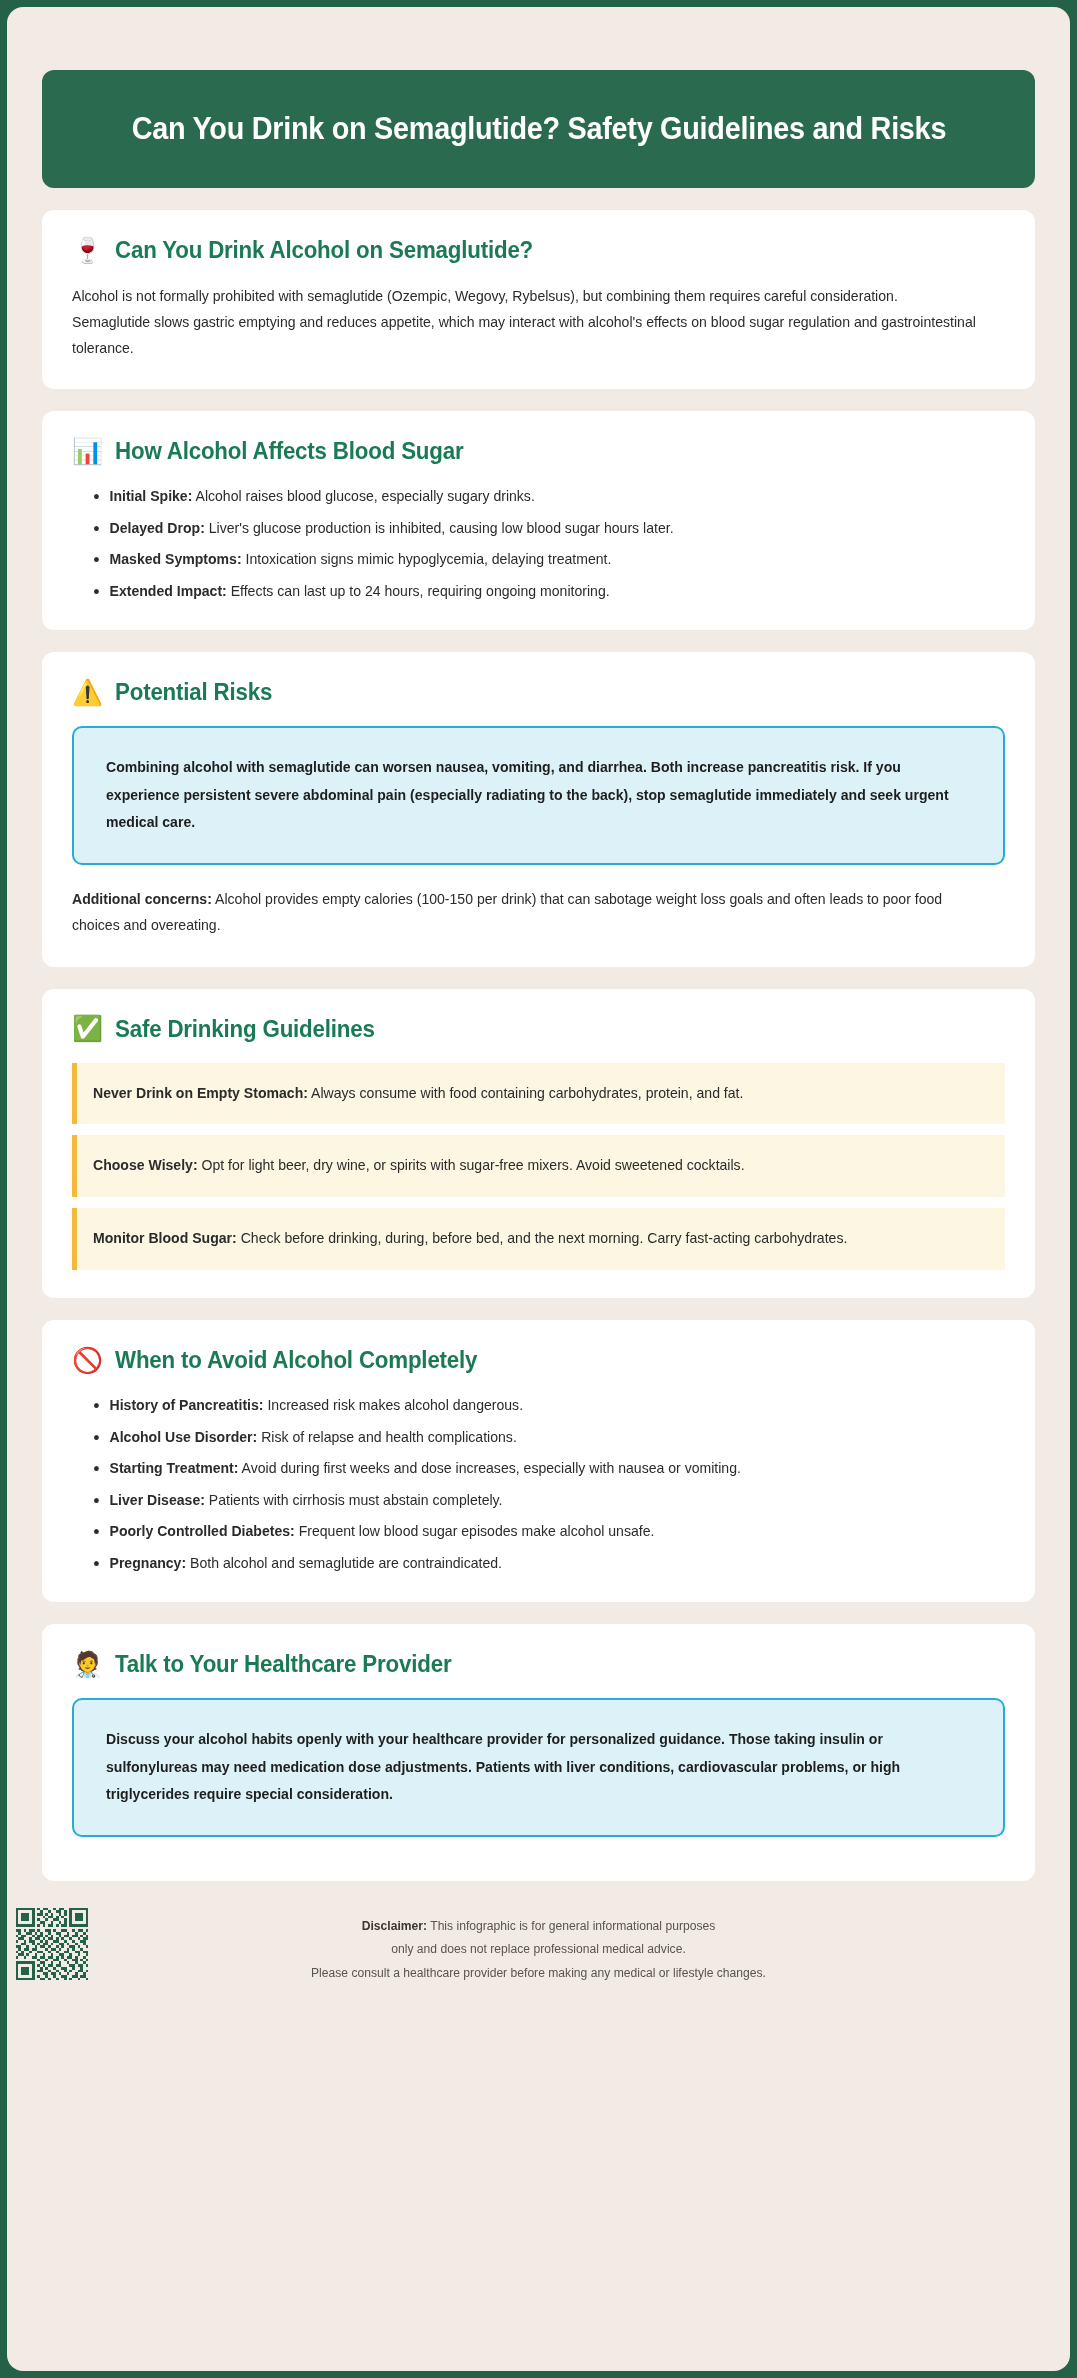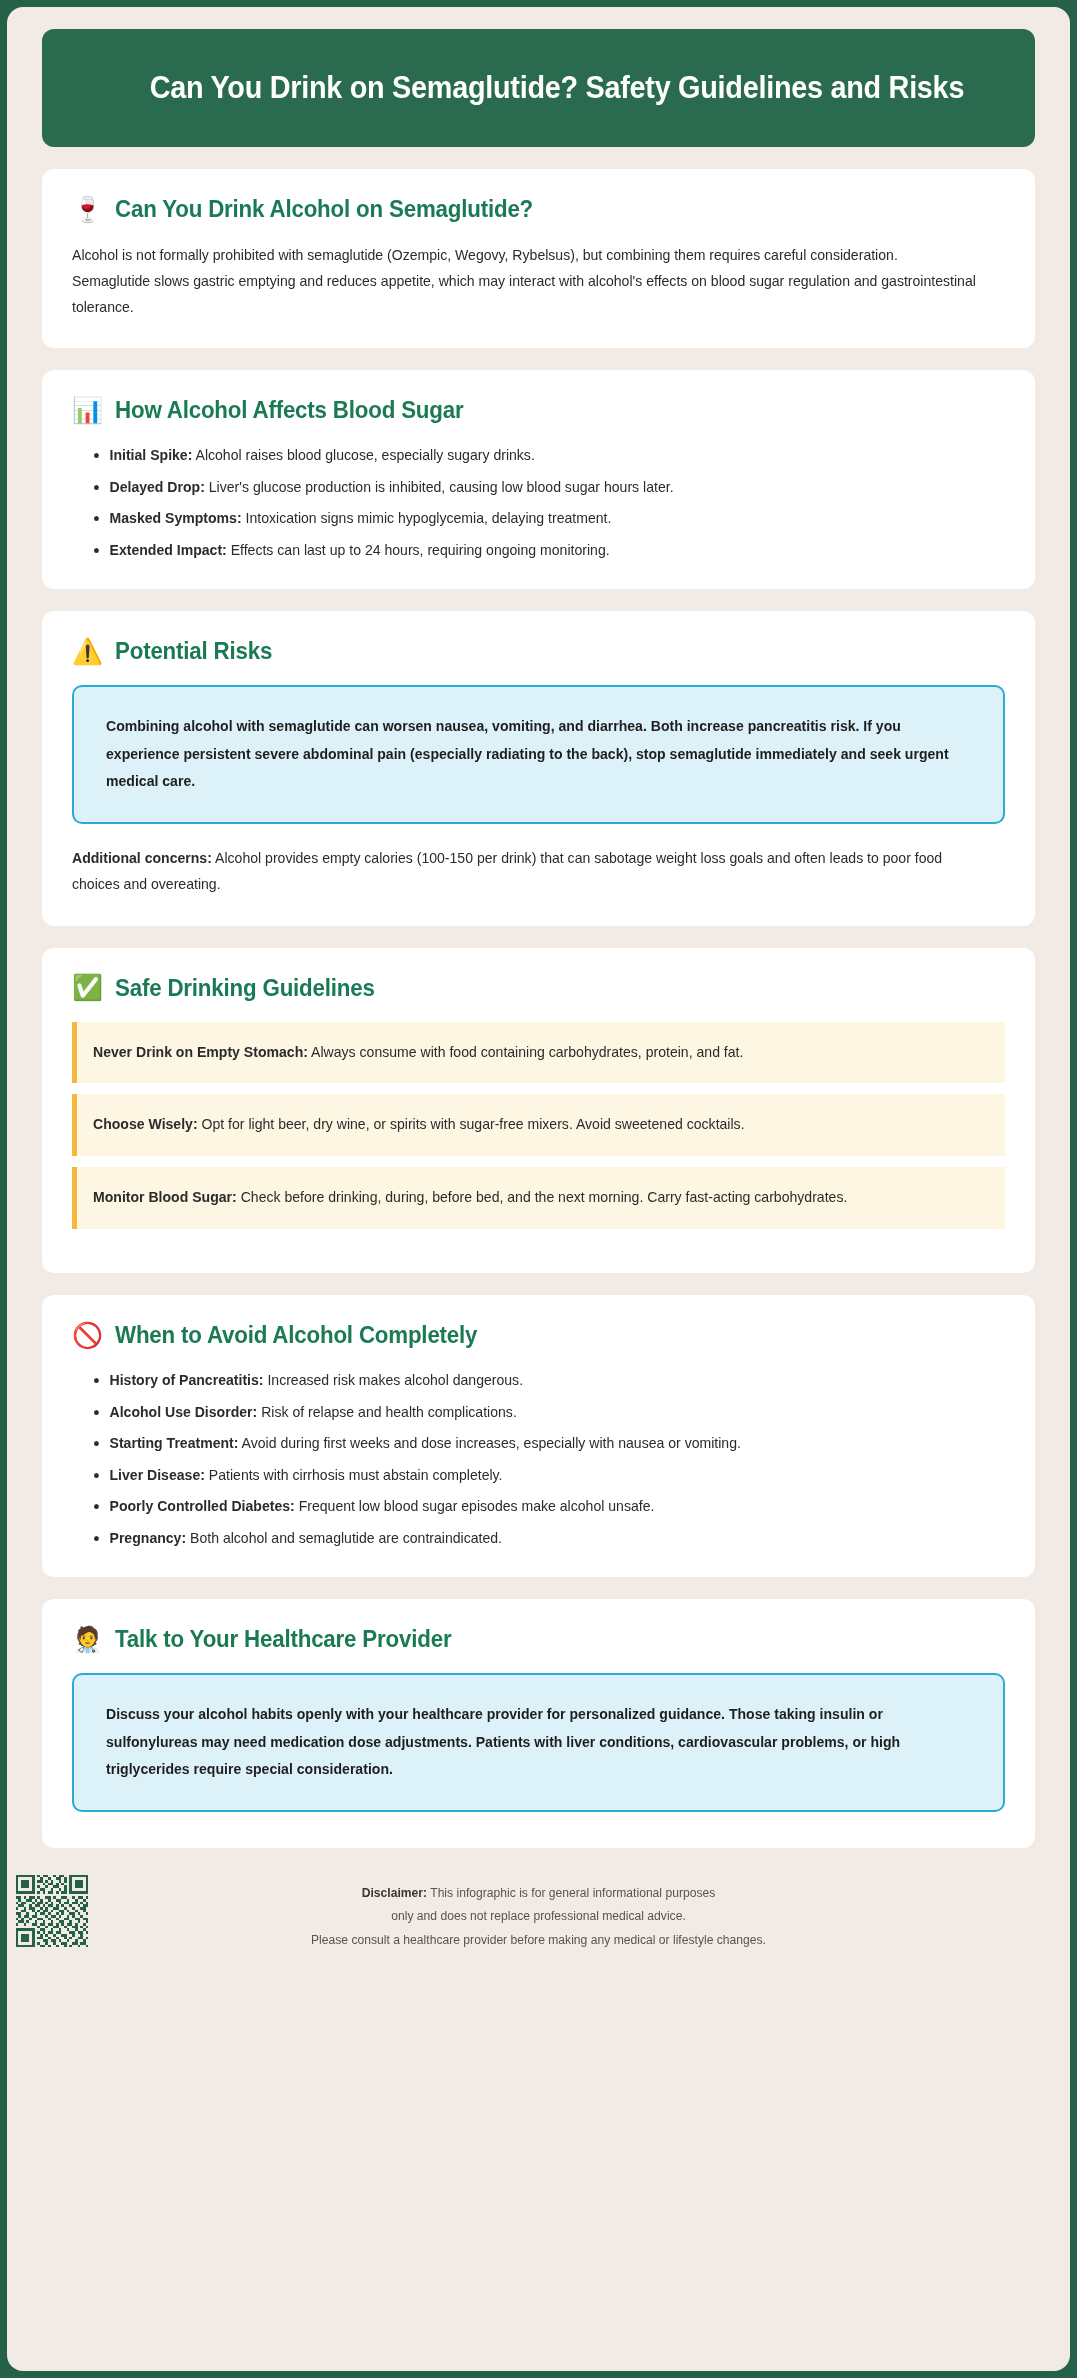"Can You Drink on Semaglutide?" .header-banner { justify-content: flex-end -> center; margin-top: none -> 41px }
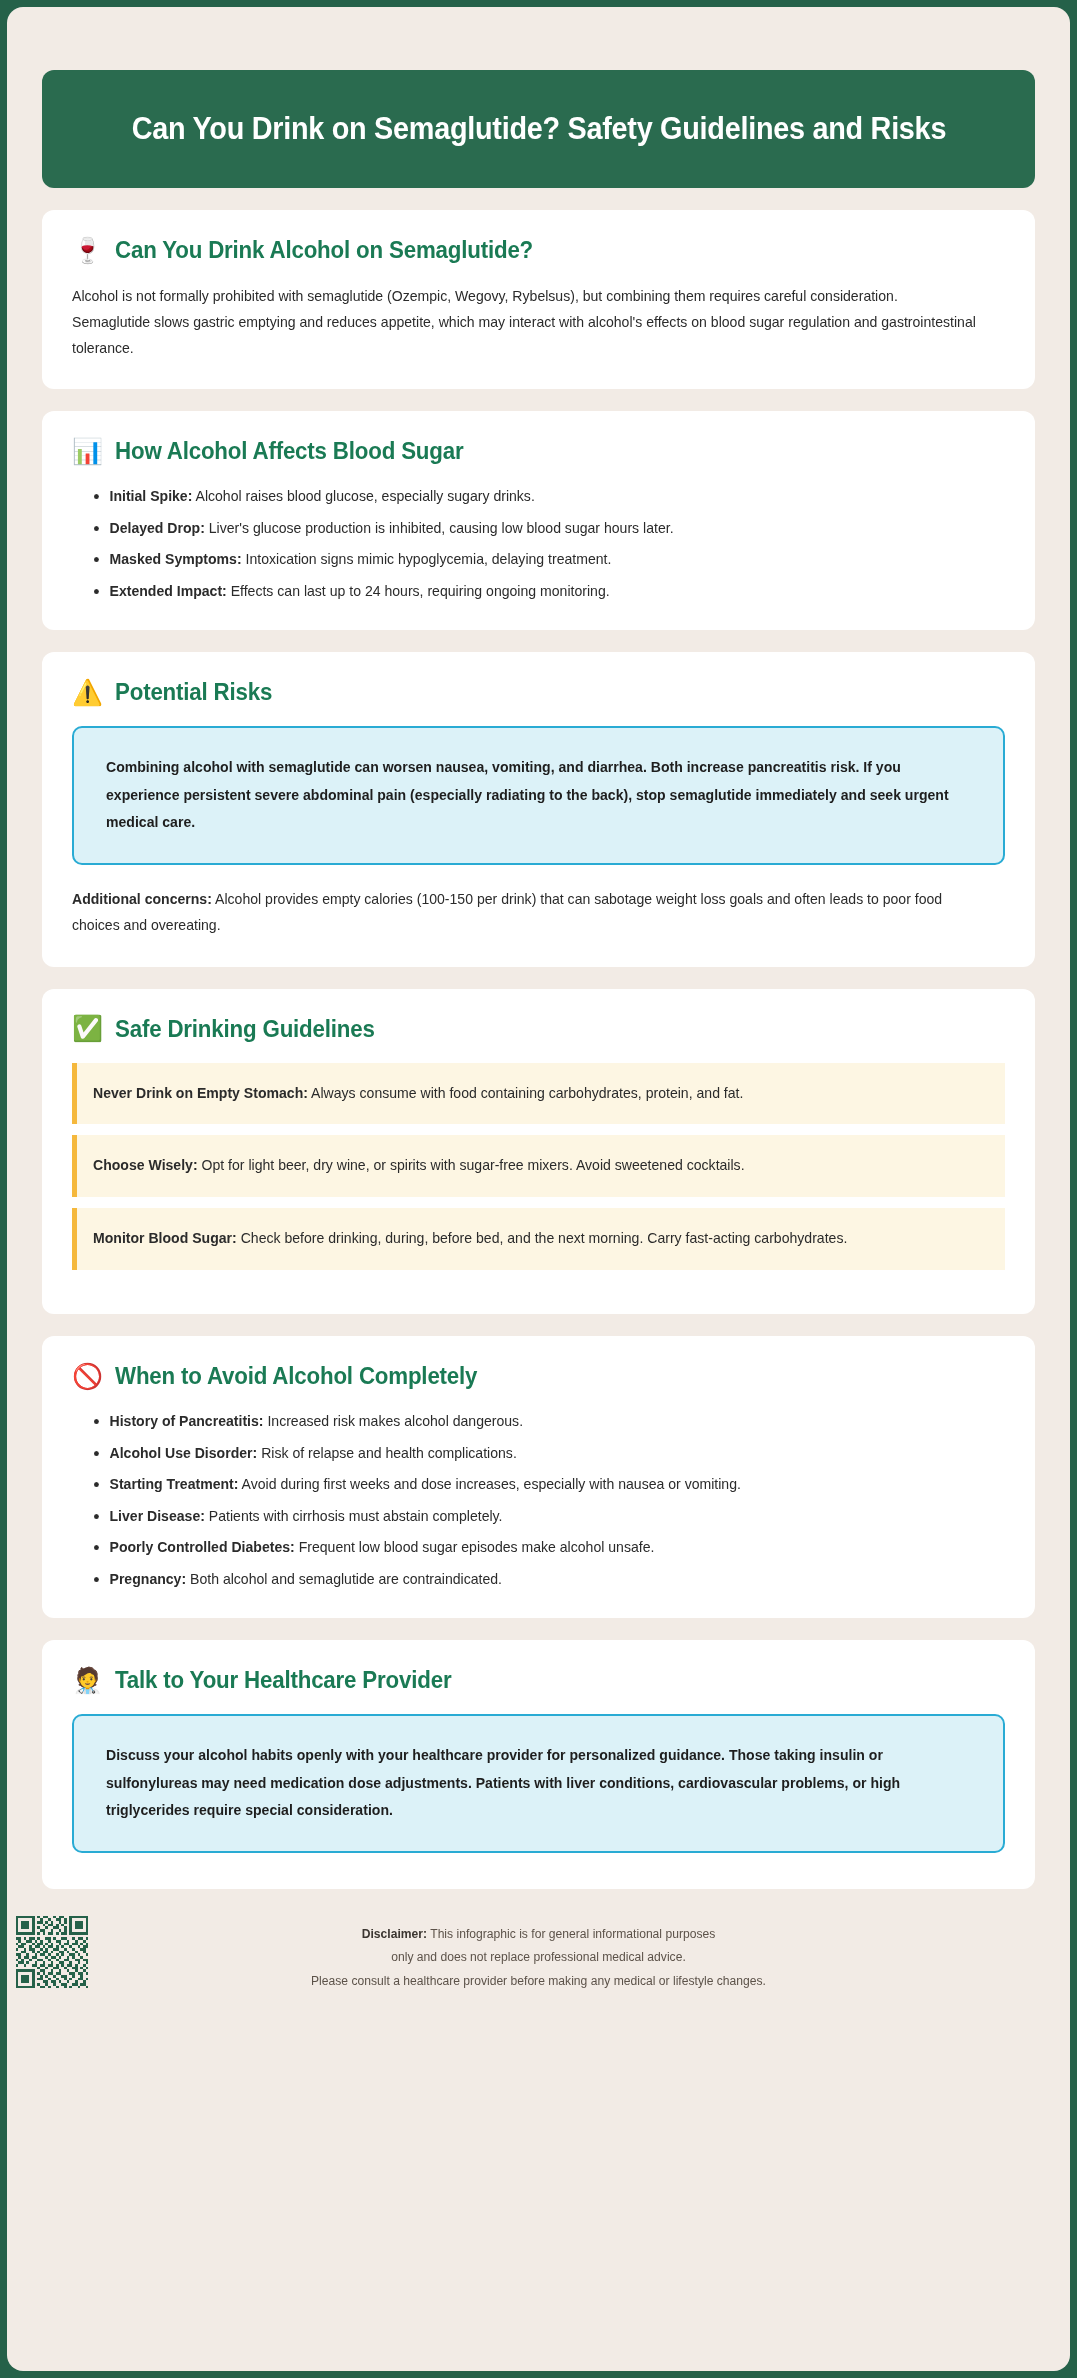"Monitor Blood Sugar: Check before" .guideline:last-child { margin-bottom: 16px -> 0 }
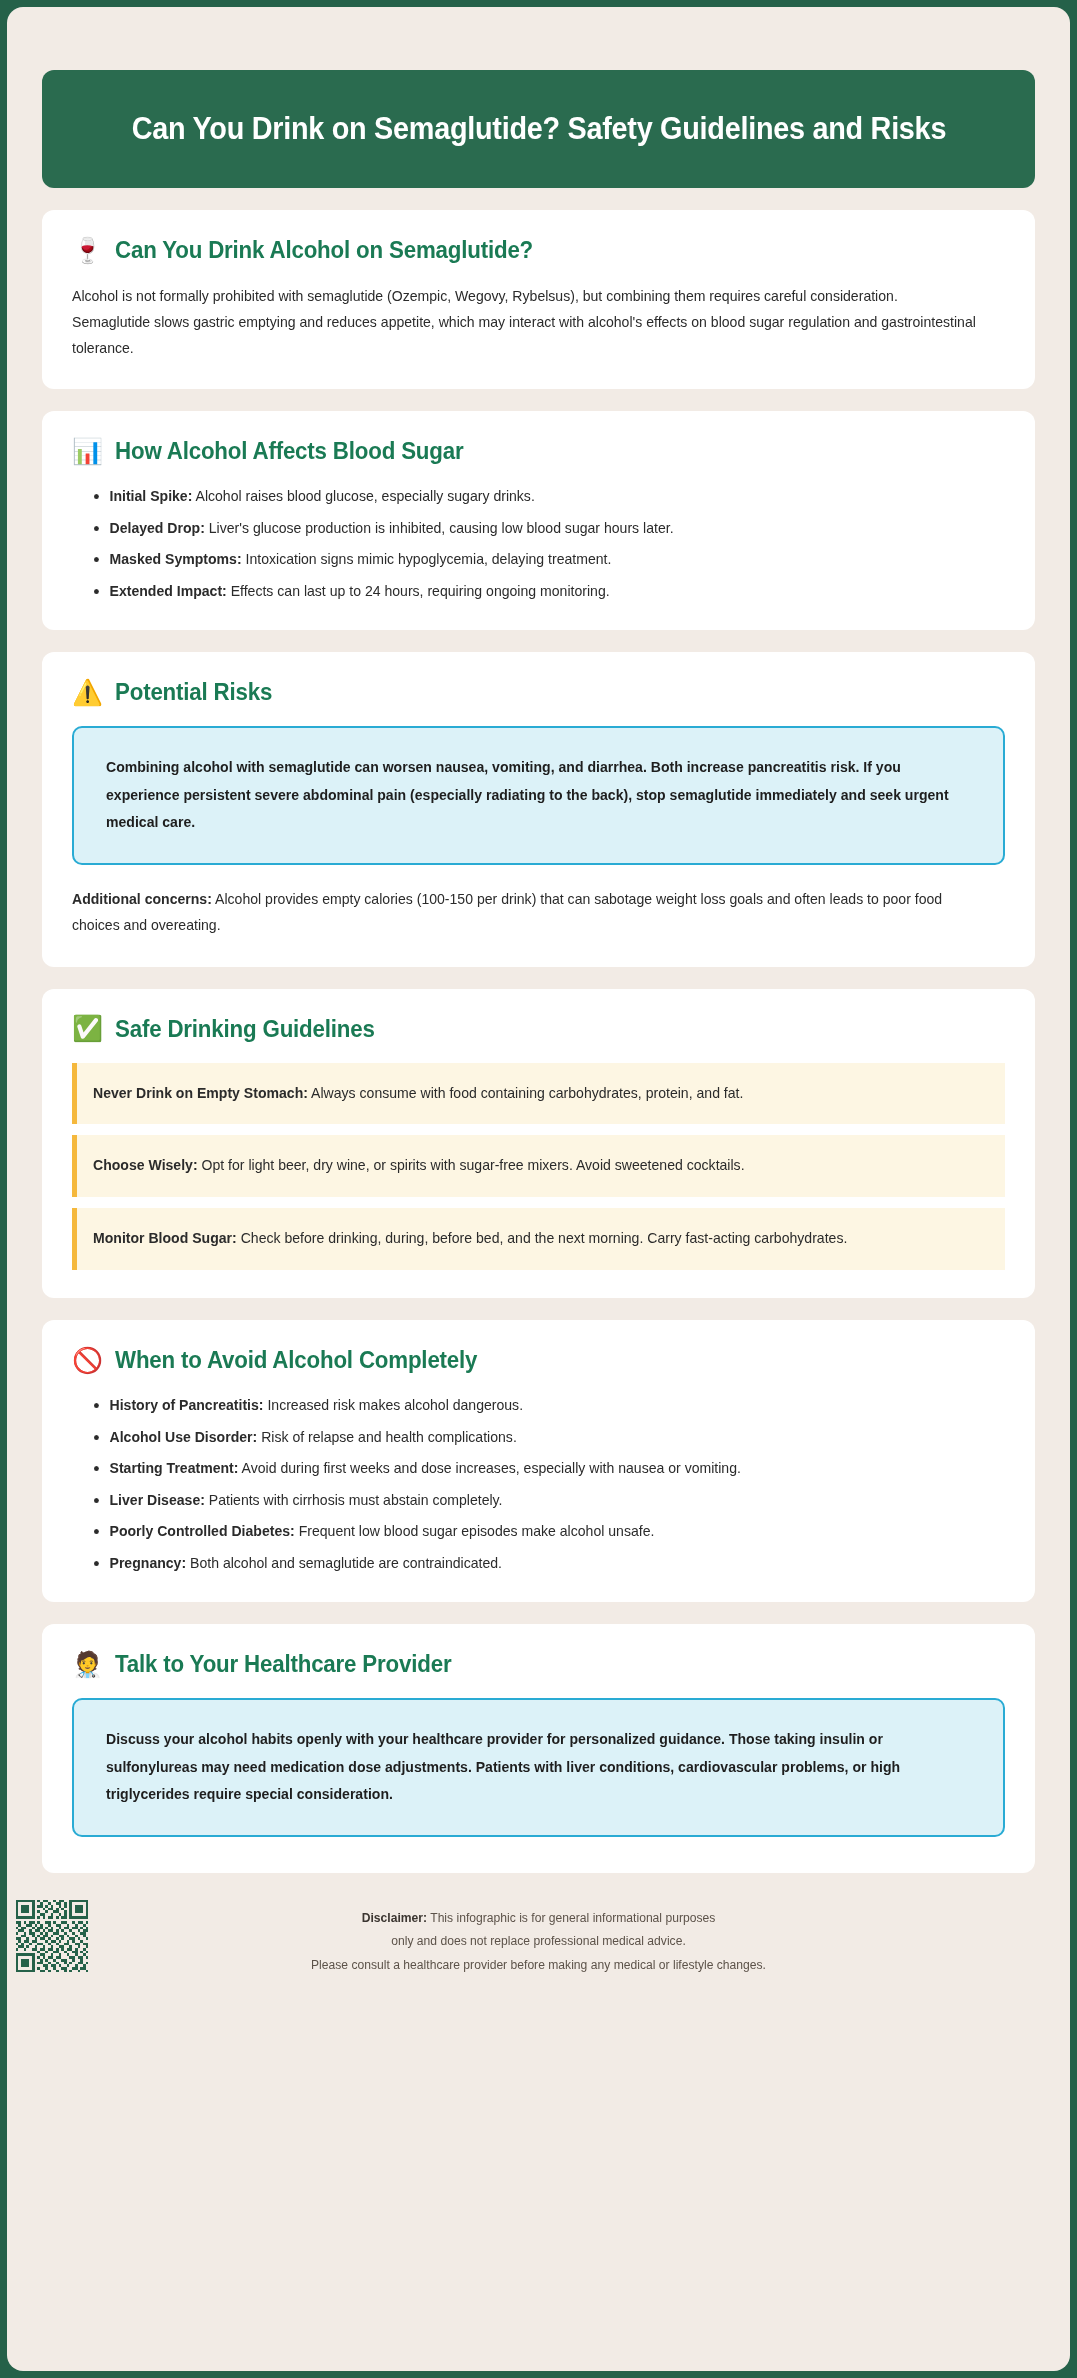"Discuss your alcohol habits openly" .callout.last { margin-bottom: 8px -> 16px }
